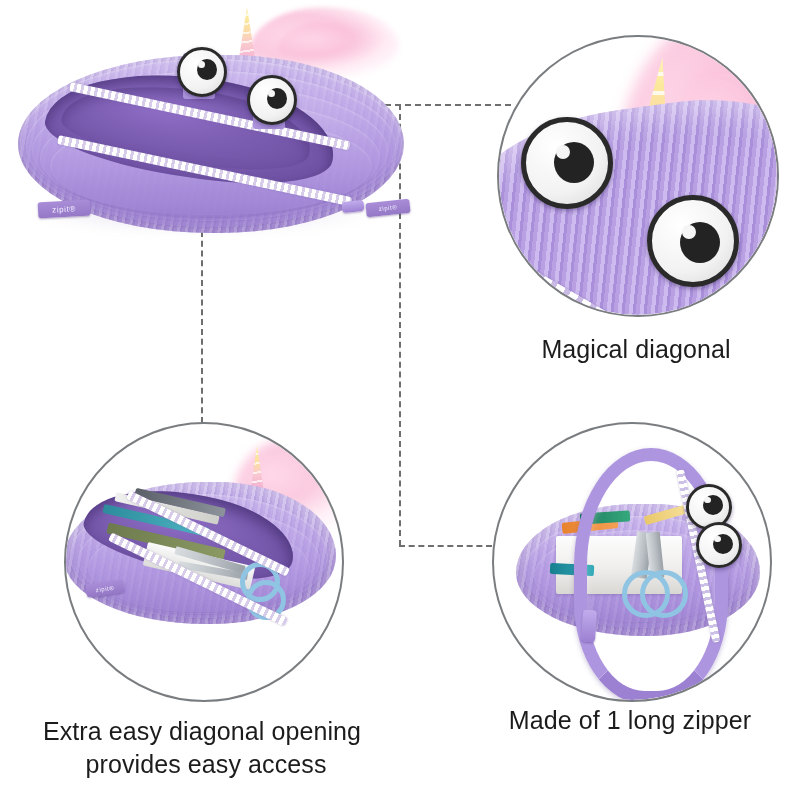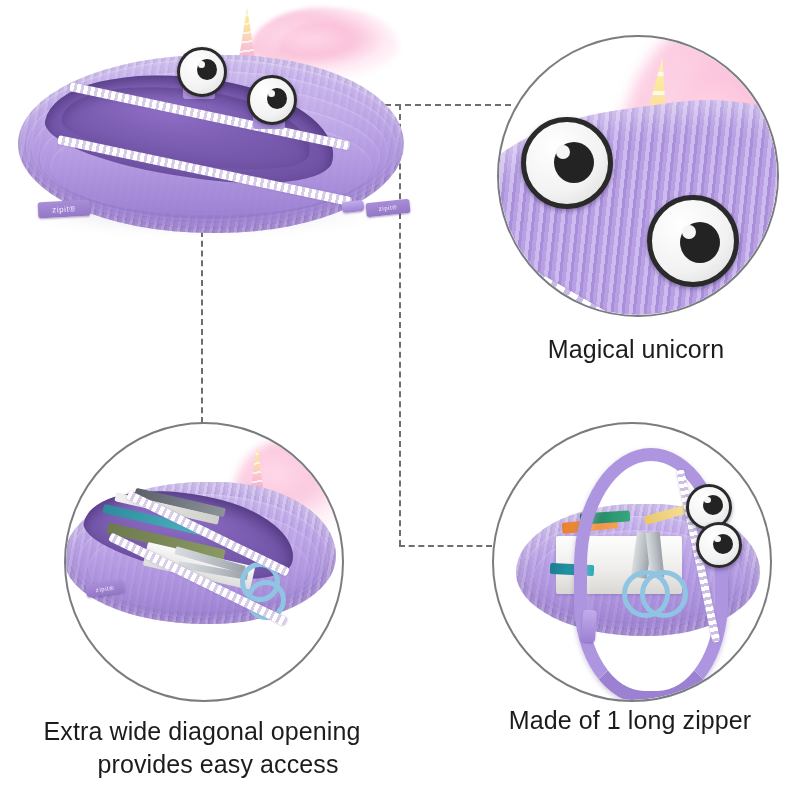"Magical unicorn" div.caption { text: unicorn -> diagonal }
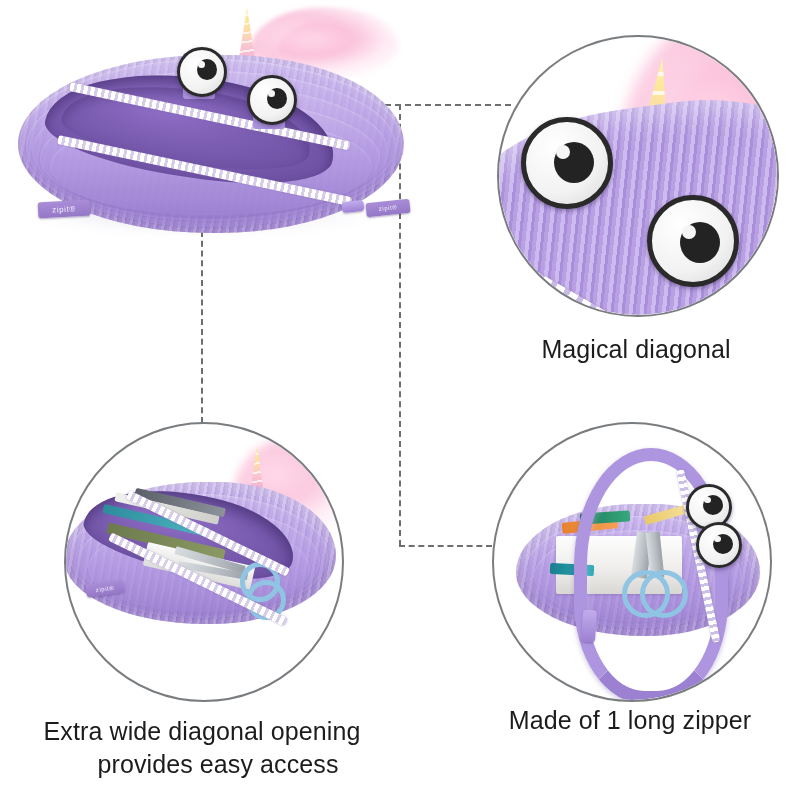"Extra wide diagonal opening" div.caption { text: wide -> easy }
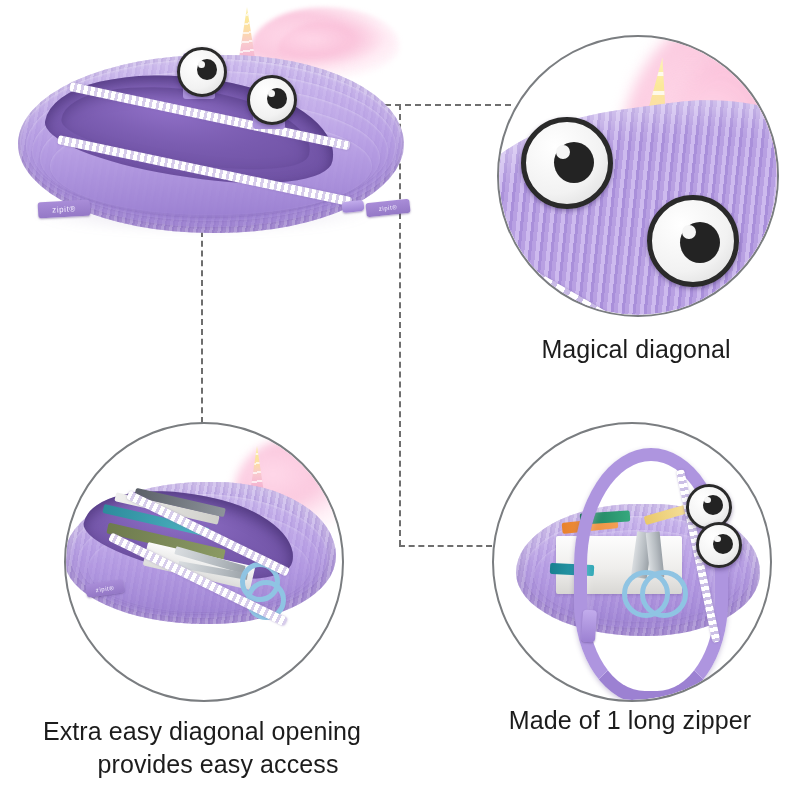"provides easy access" div.caption { left: 28px -> 16px }
